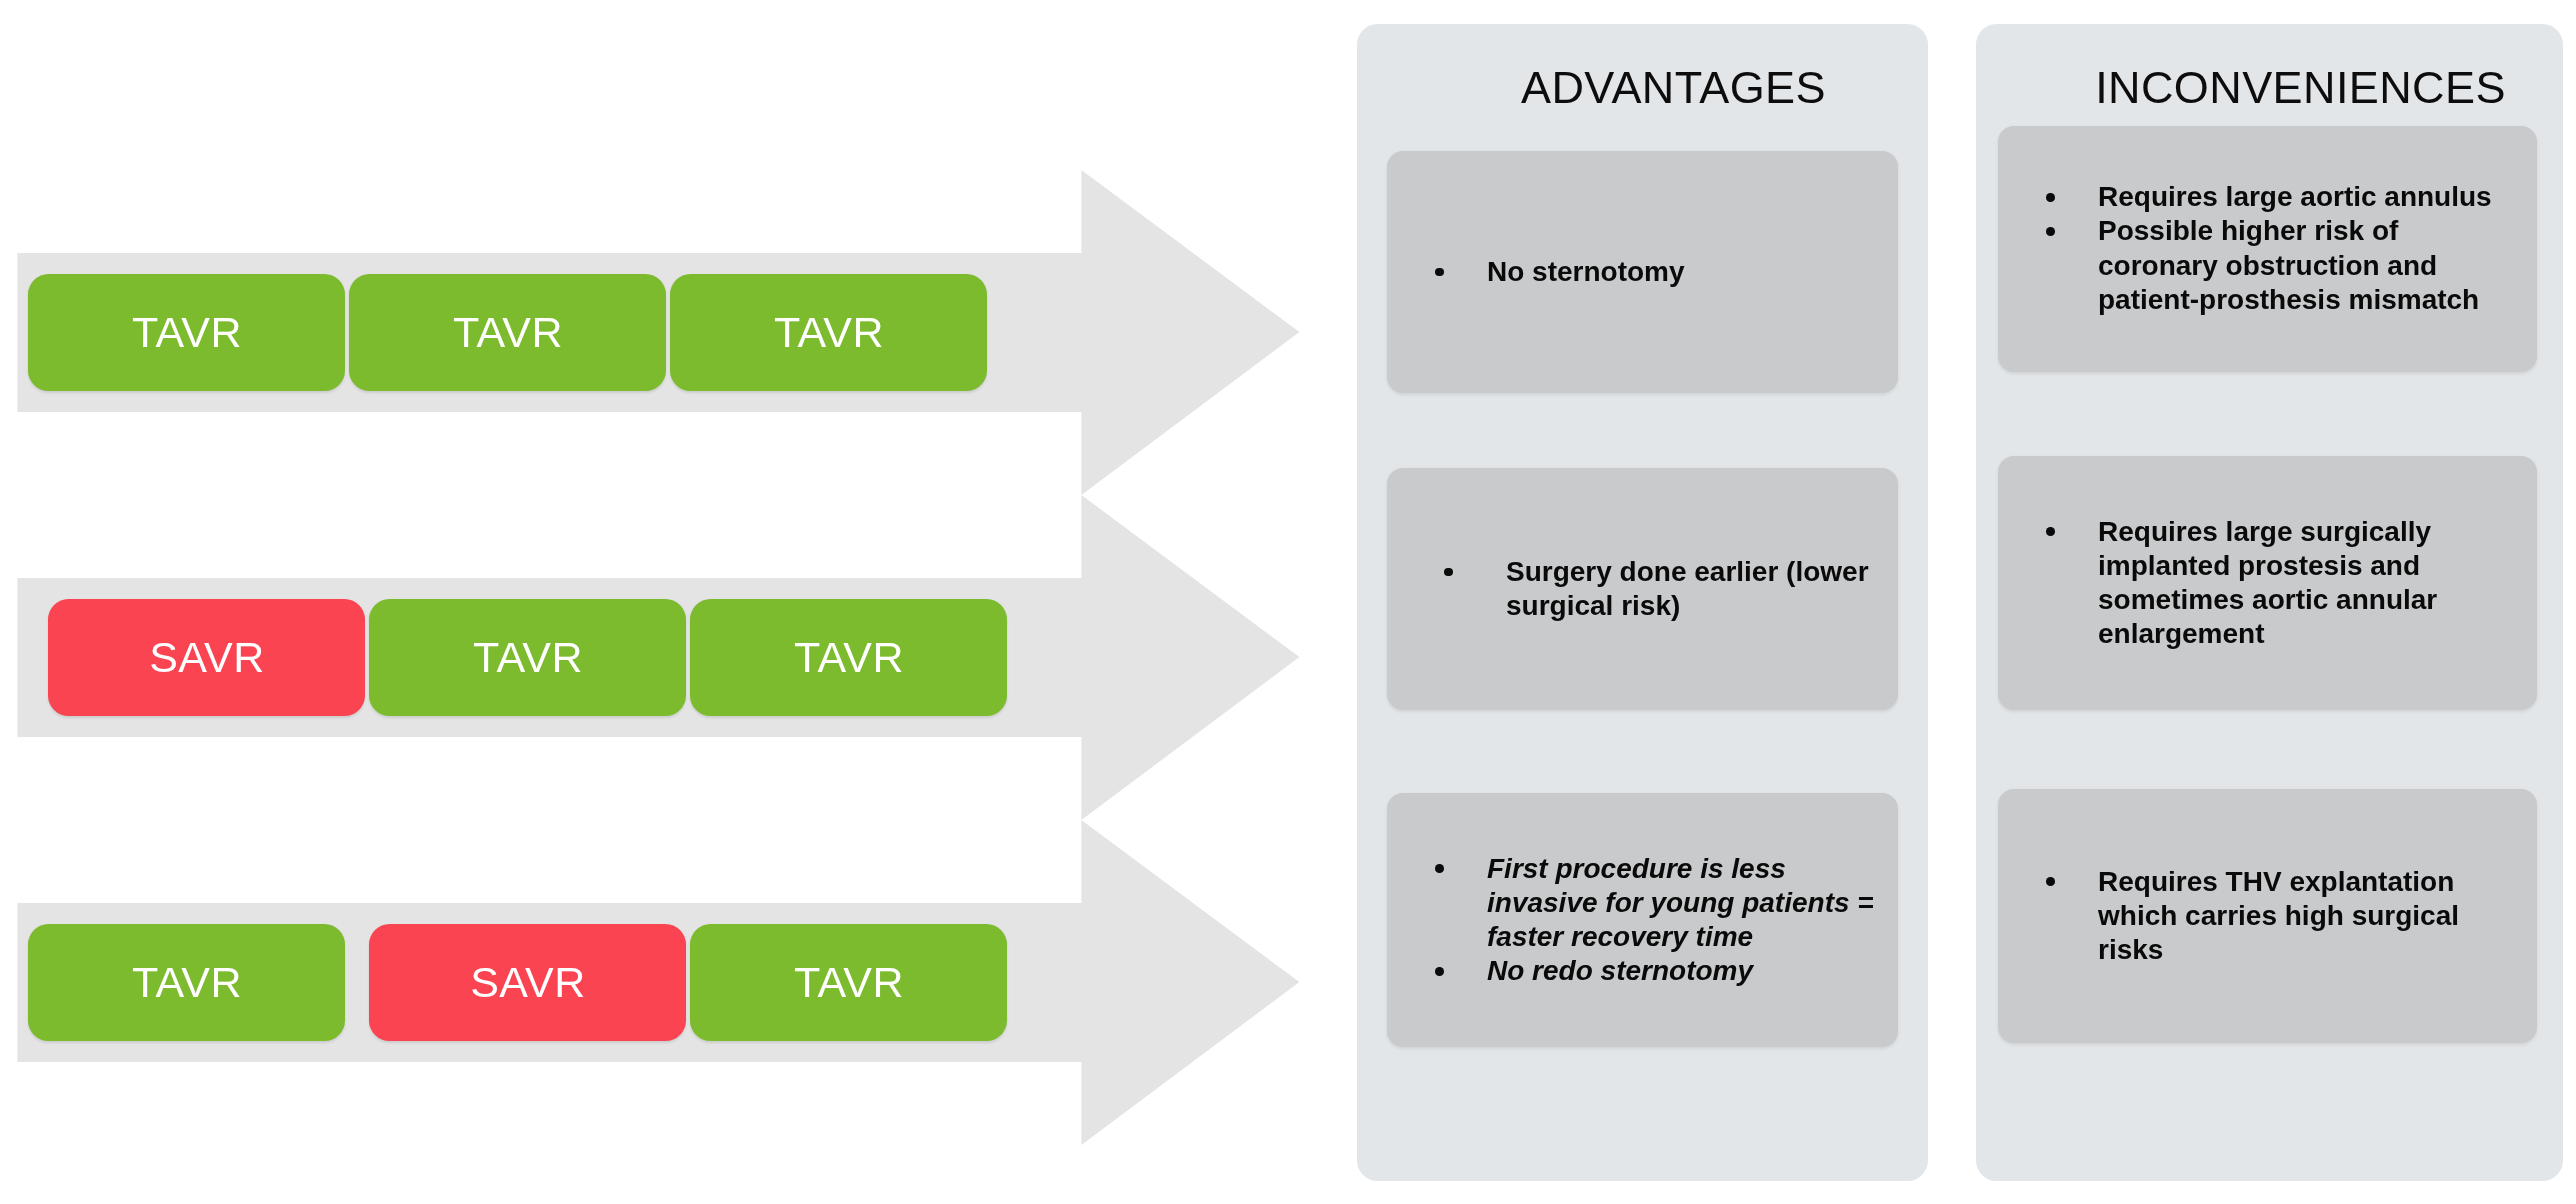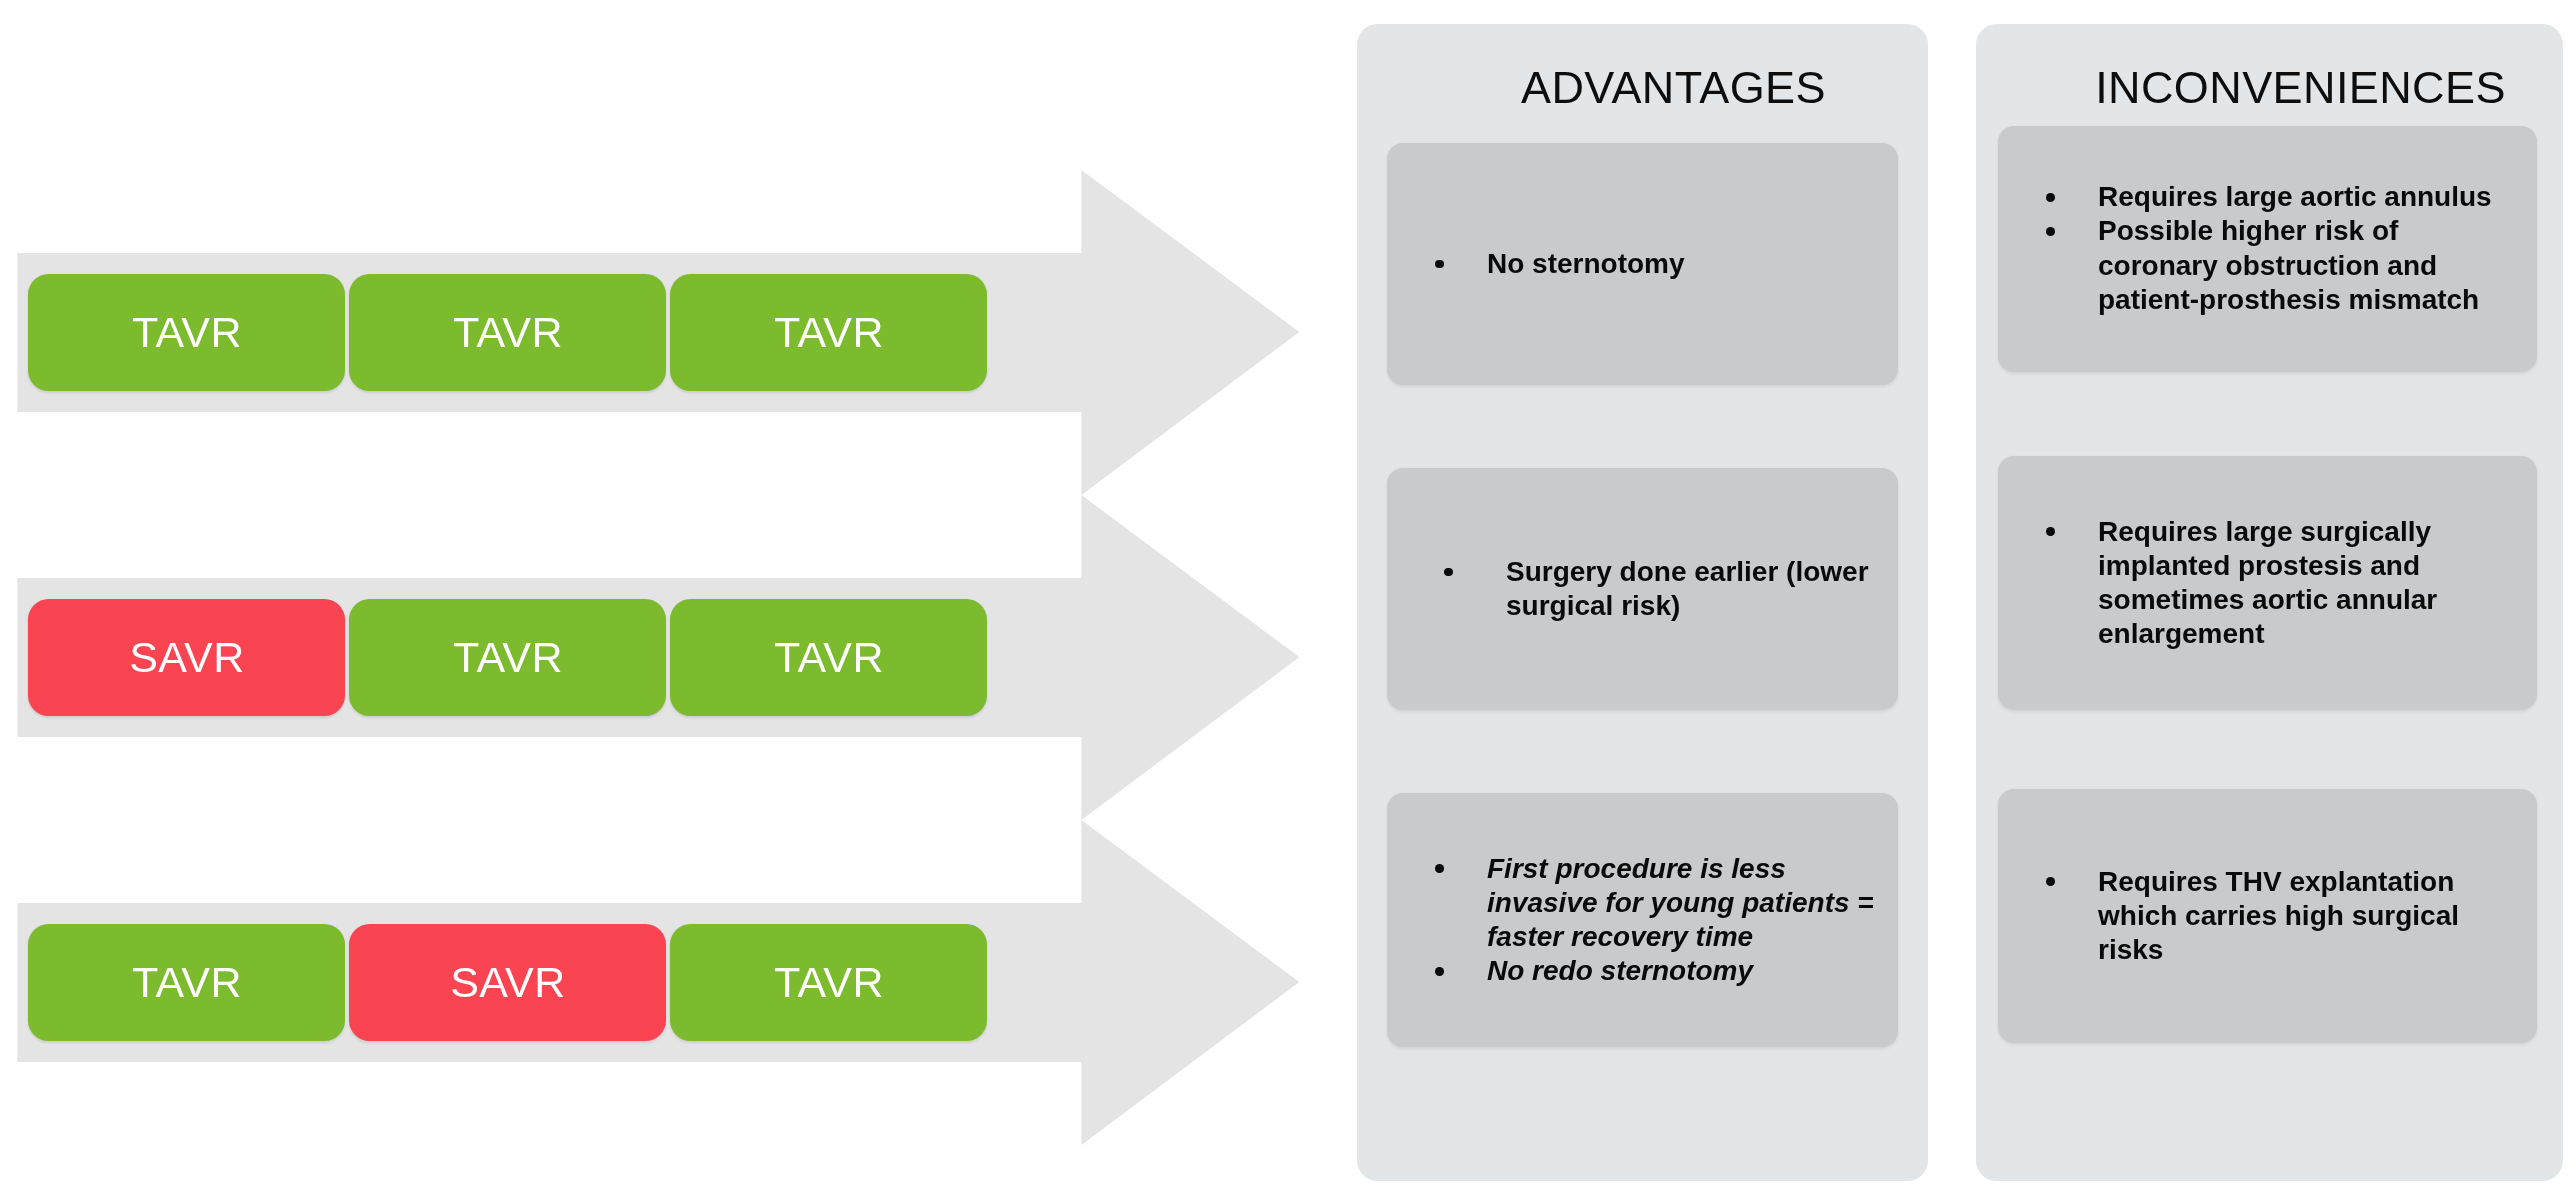"No sternotomy" .panel.advantages .cell.c1 { top: 0px -> 8px }
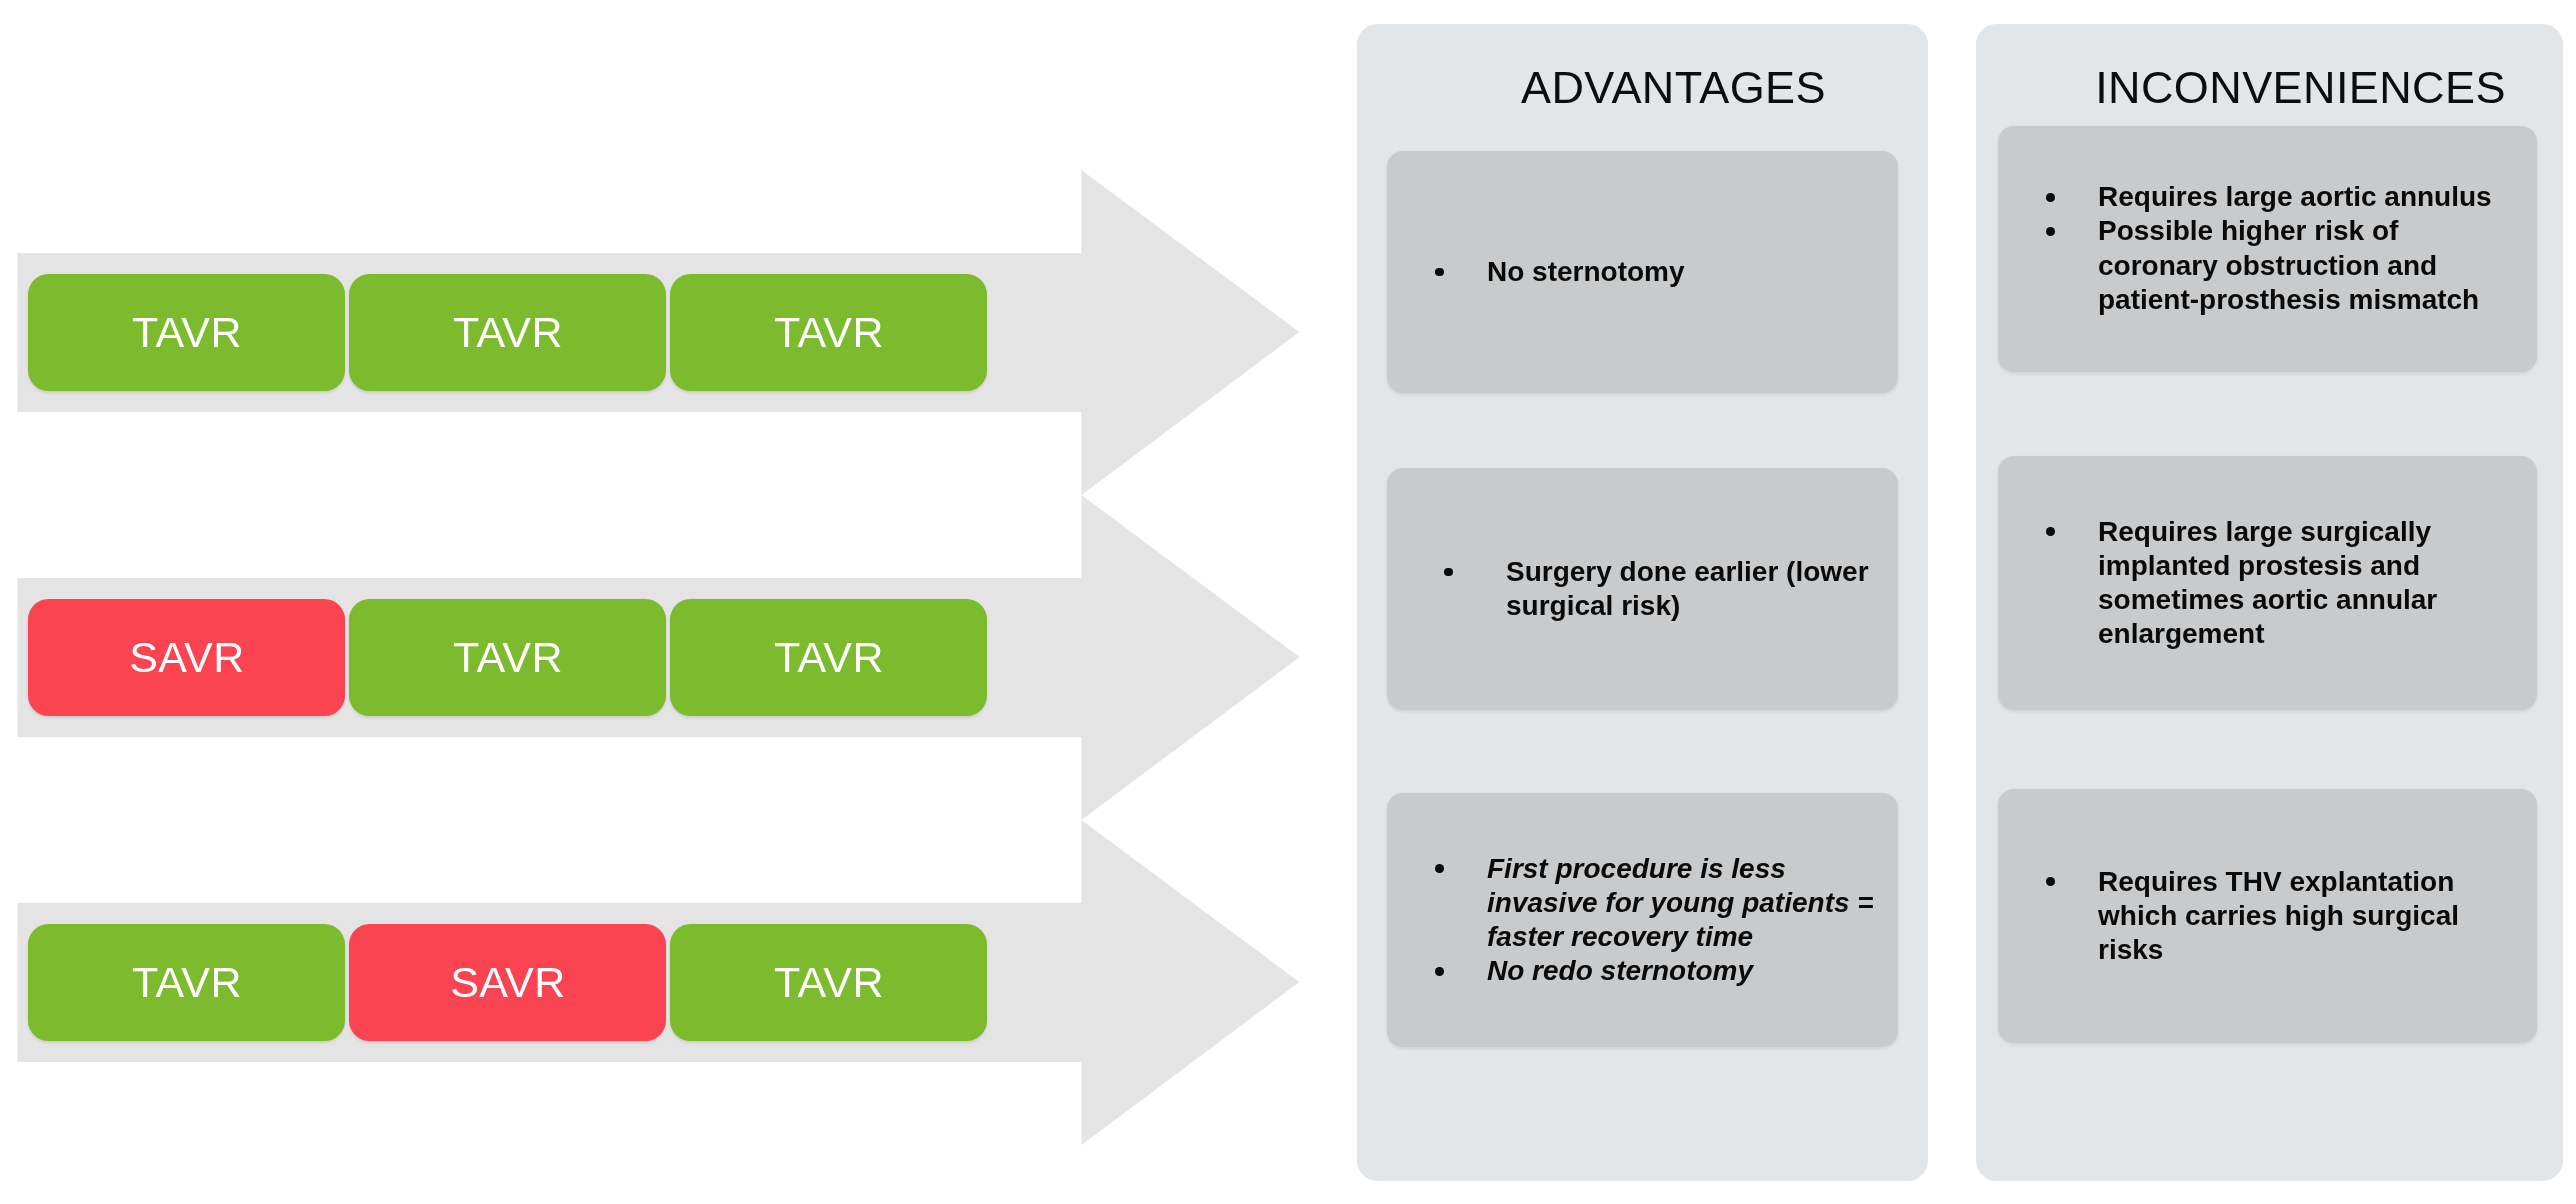"SAVR" .pill.savr { margin-left: none -> 20px }
